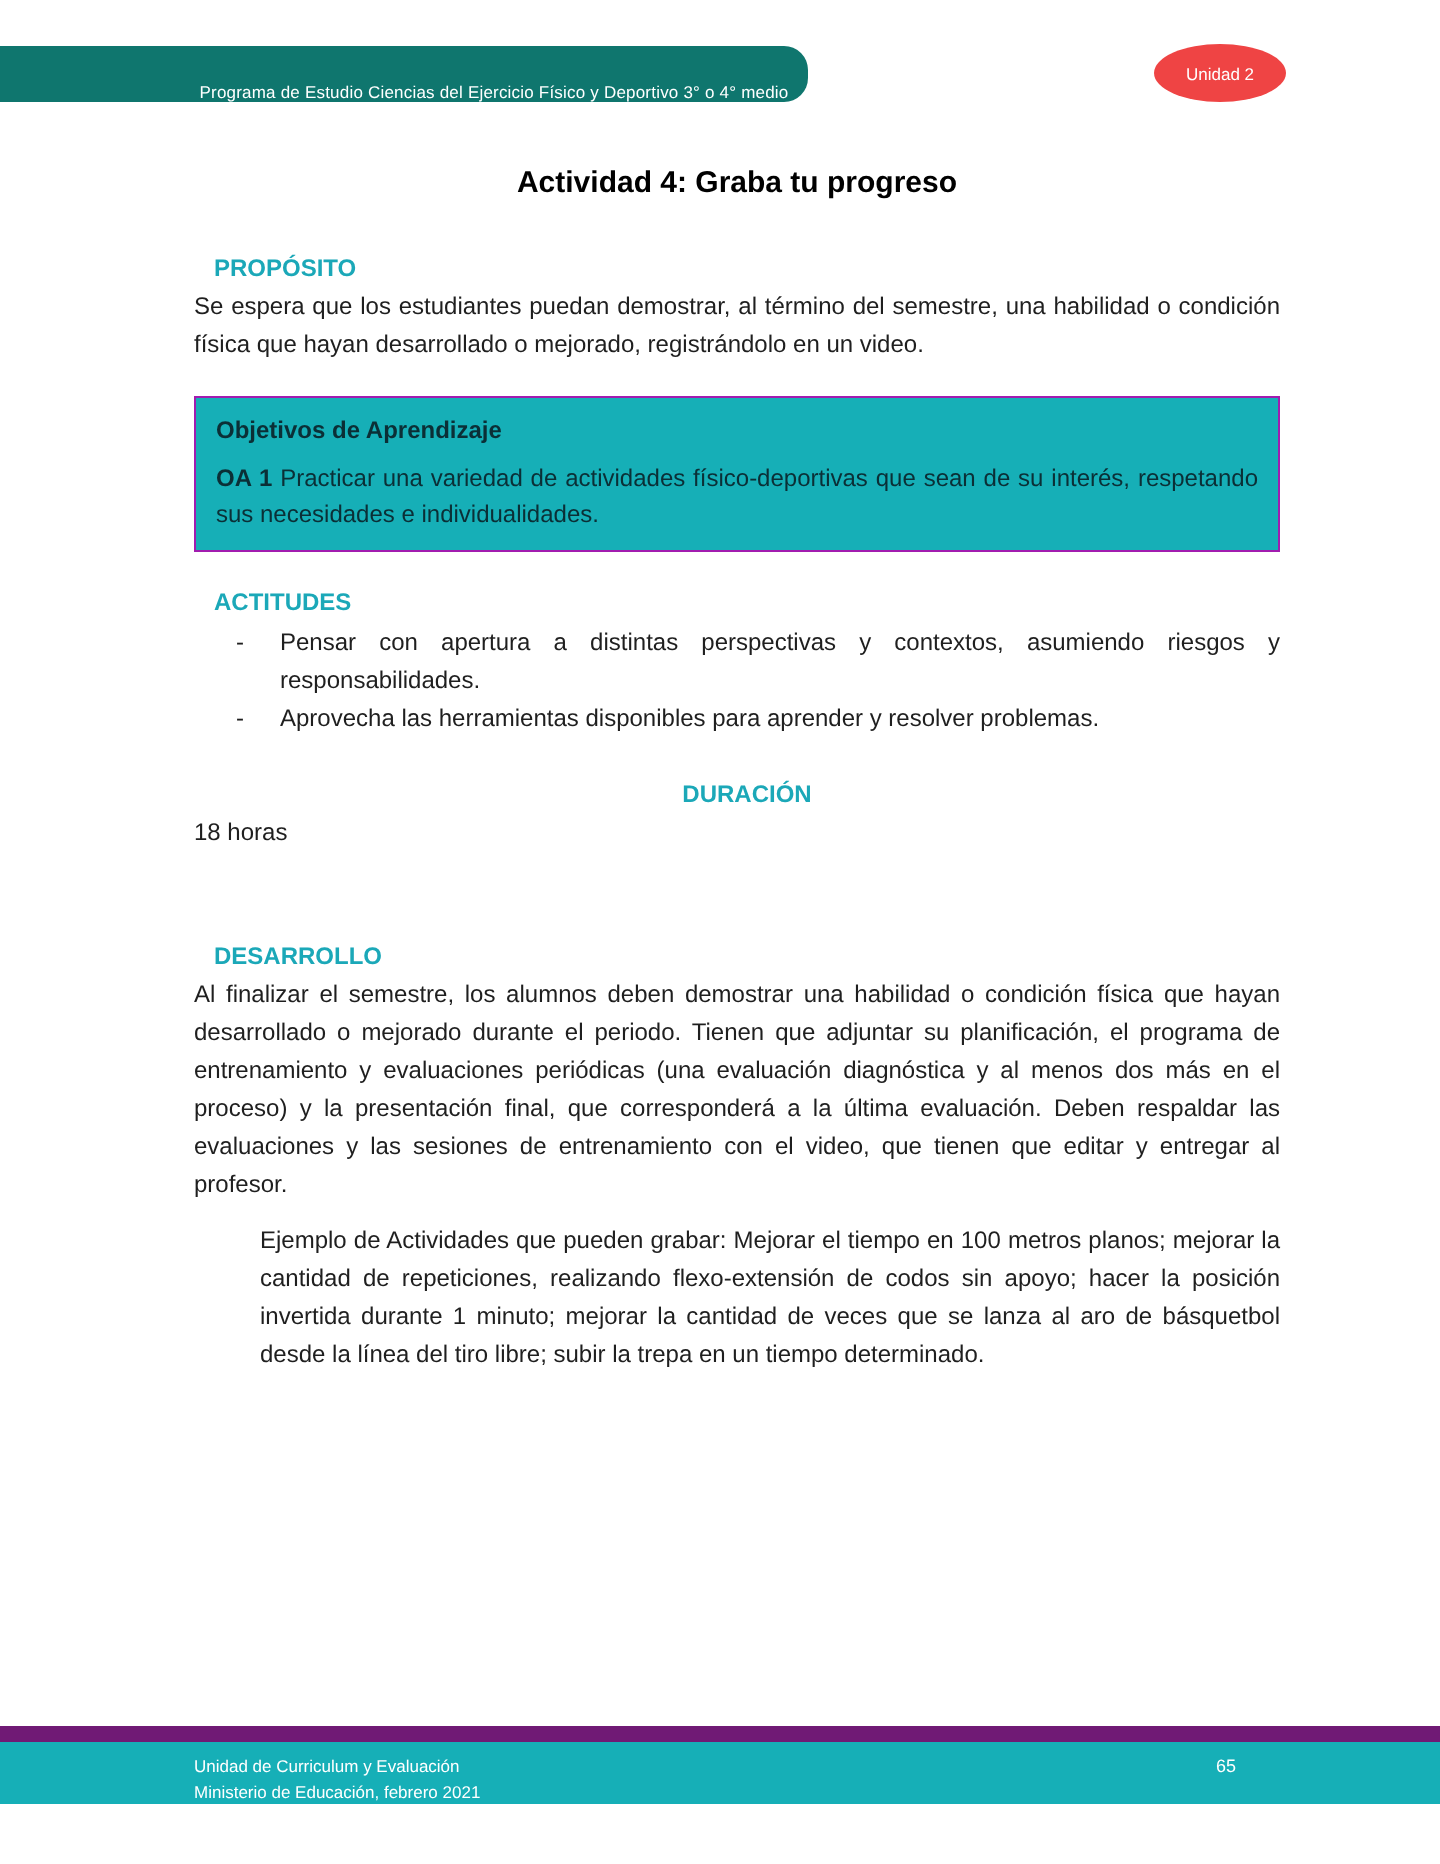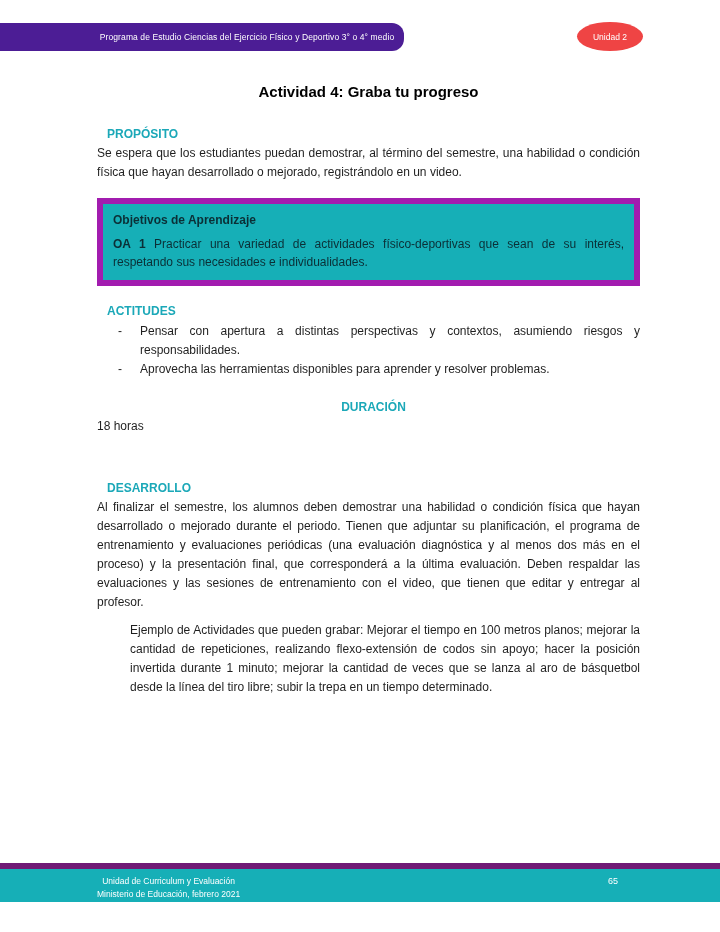"Programa de Estudio Ciencias del" .header-band { align-items: center -> flex-end; background: #4c1d95 -> #0f766e }
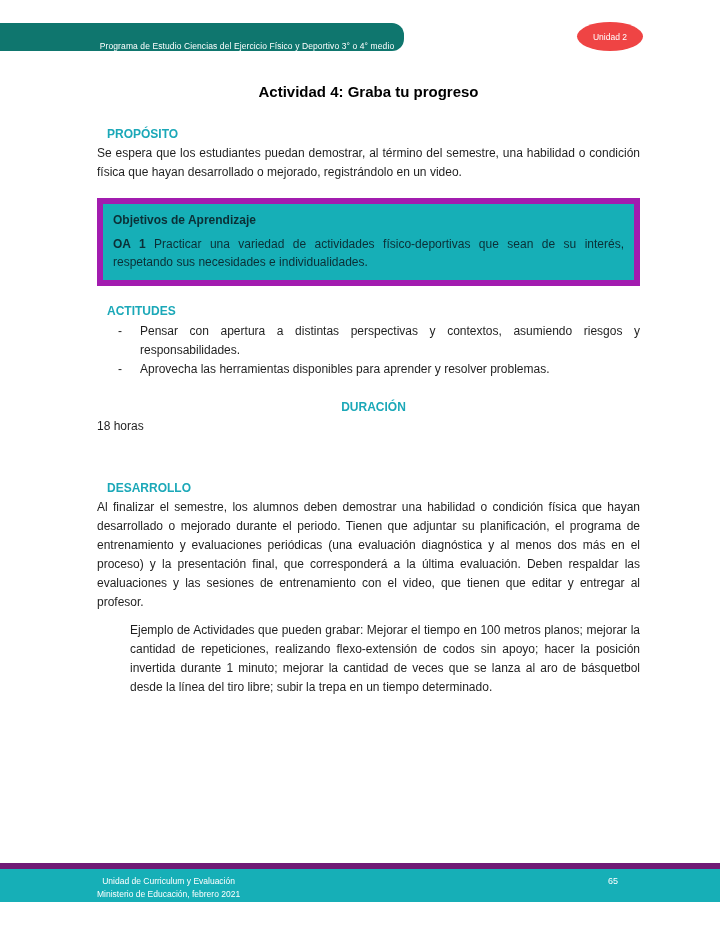"Objetivos de Aprendizaje" .oa-box { border: 6px solid #a21caf -> 1px solid #a21caf }
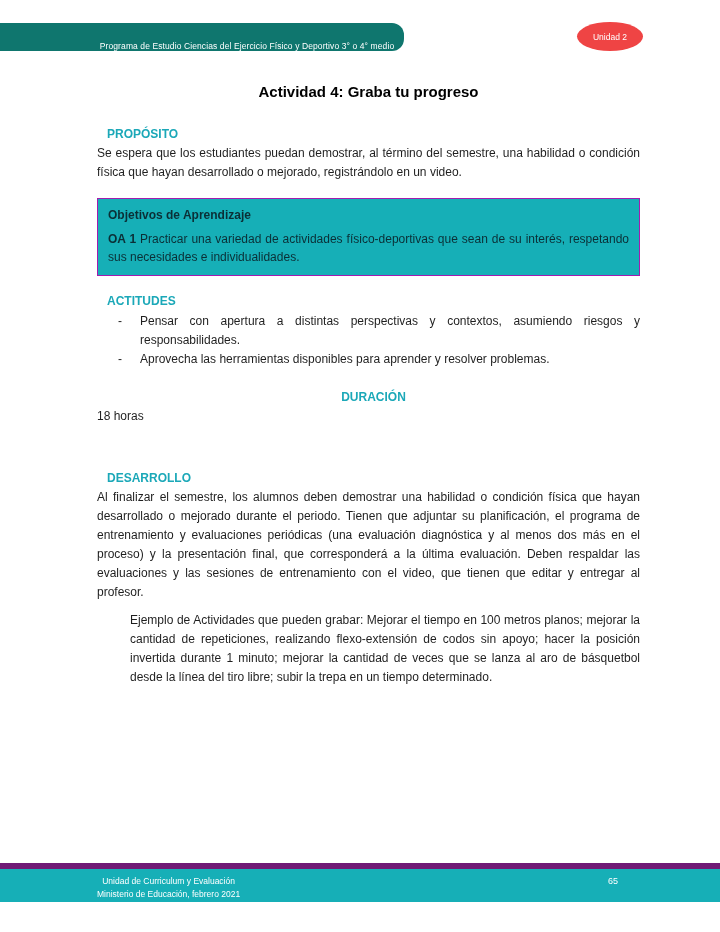"Unidad de Curriculum y Evaluación" .footer-band { border-top: 6px solid #701a75 -> 8px solid #701a75; text-align: center -> none }
